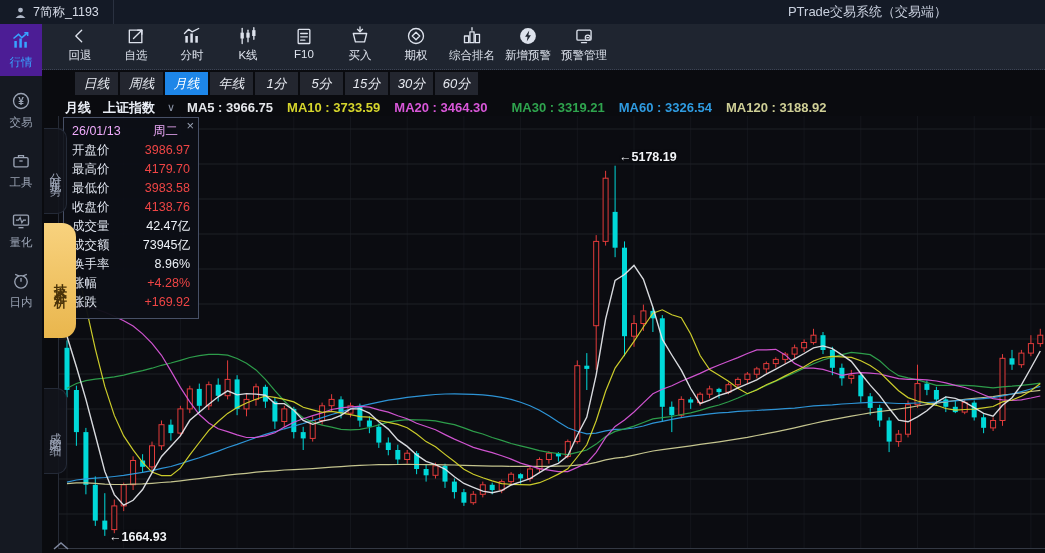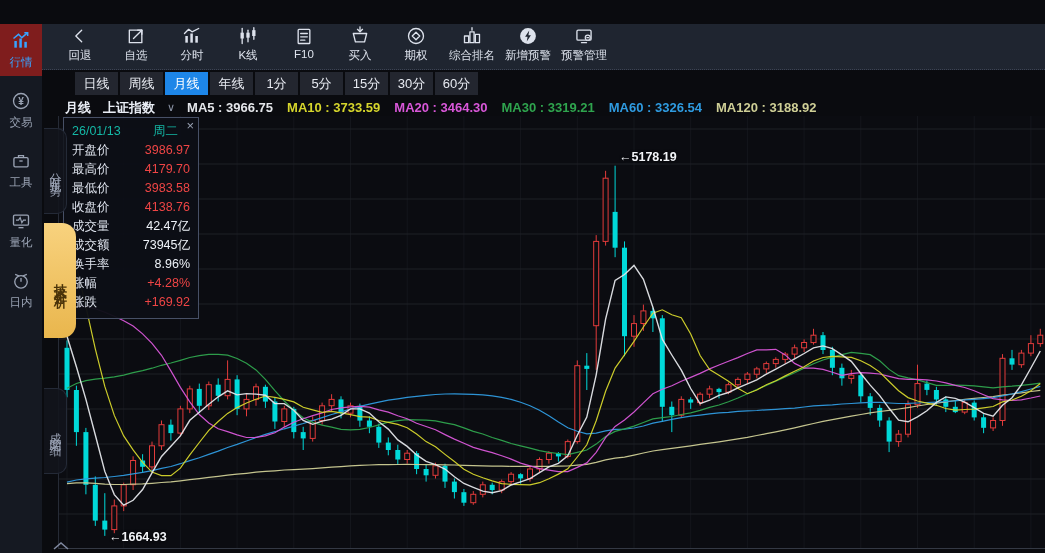"7简称_1193" header.titlebar { html: none -> <header> <div> <span> <svg> <circle></circle> <path></path> </svg> </span> <span>7简称_1193</span> </div> <div>PTrade交易系统（交易端）</div> </header> }
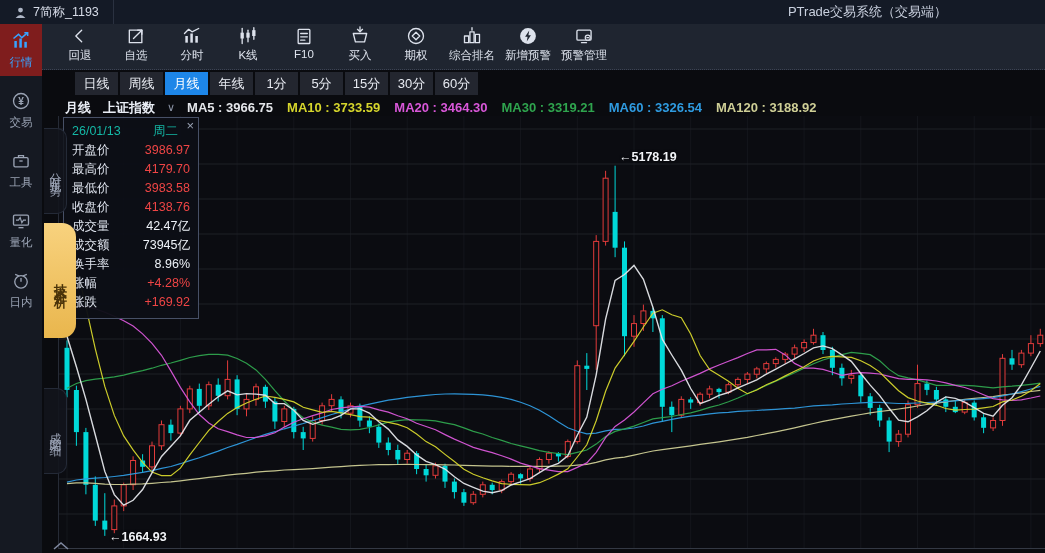"行情" .sbi.active { background: #7f1d1d -> #4c1d95 }
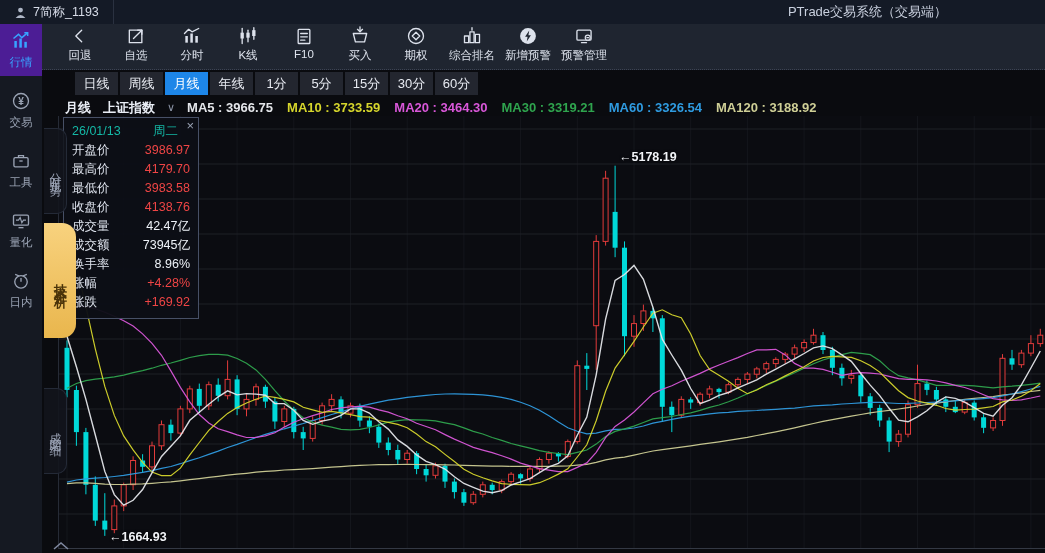"日线" .ptabs { font-style: none -> italic }
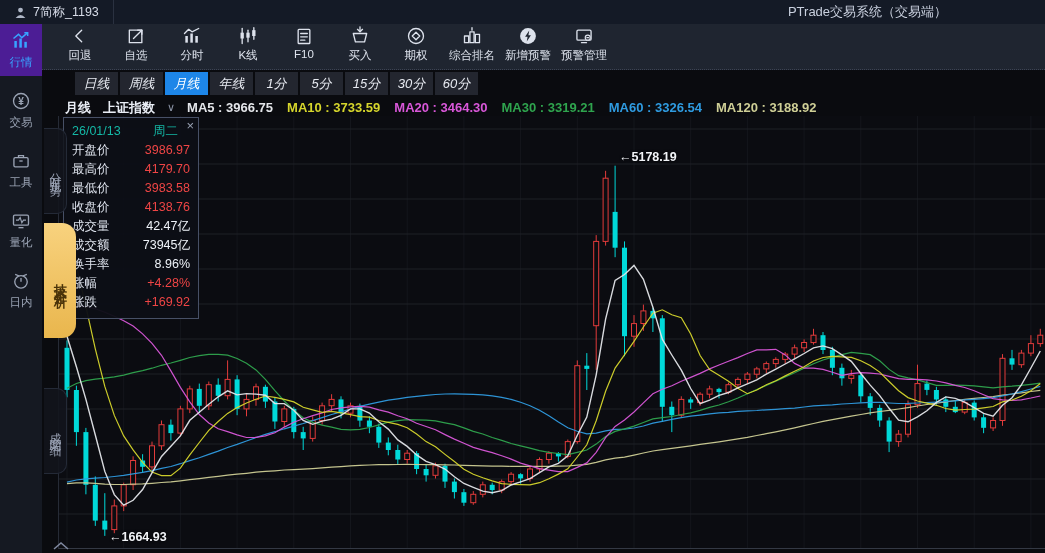"MA30 : 3319.21" span.ma-item { margin-left: none -> 10px }
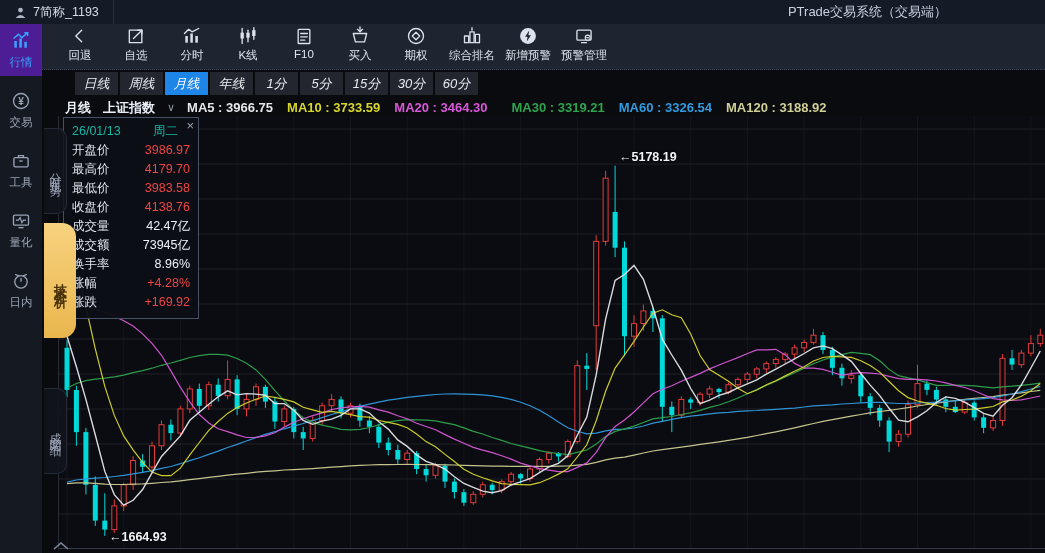"26/01/13" .tt-head { color: #14b8a6 -> #f0abfc }
